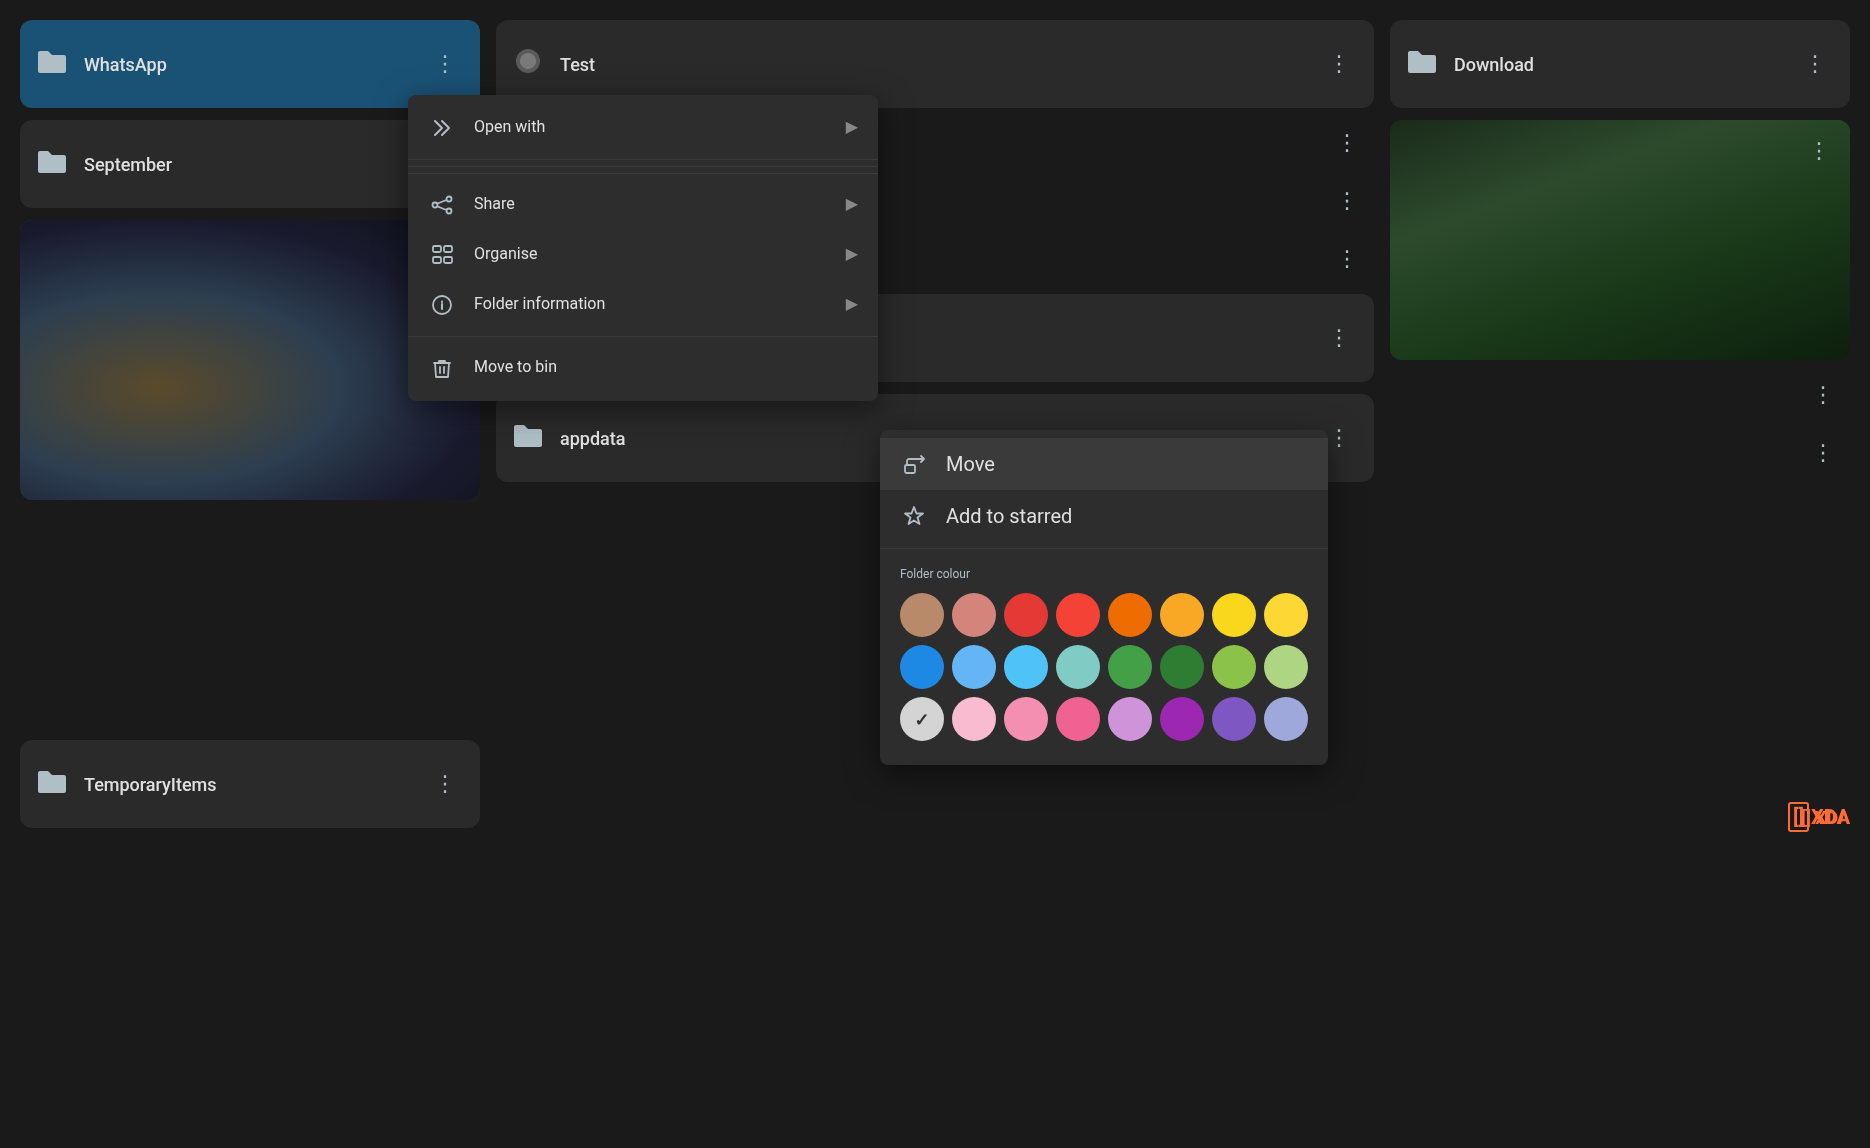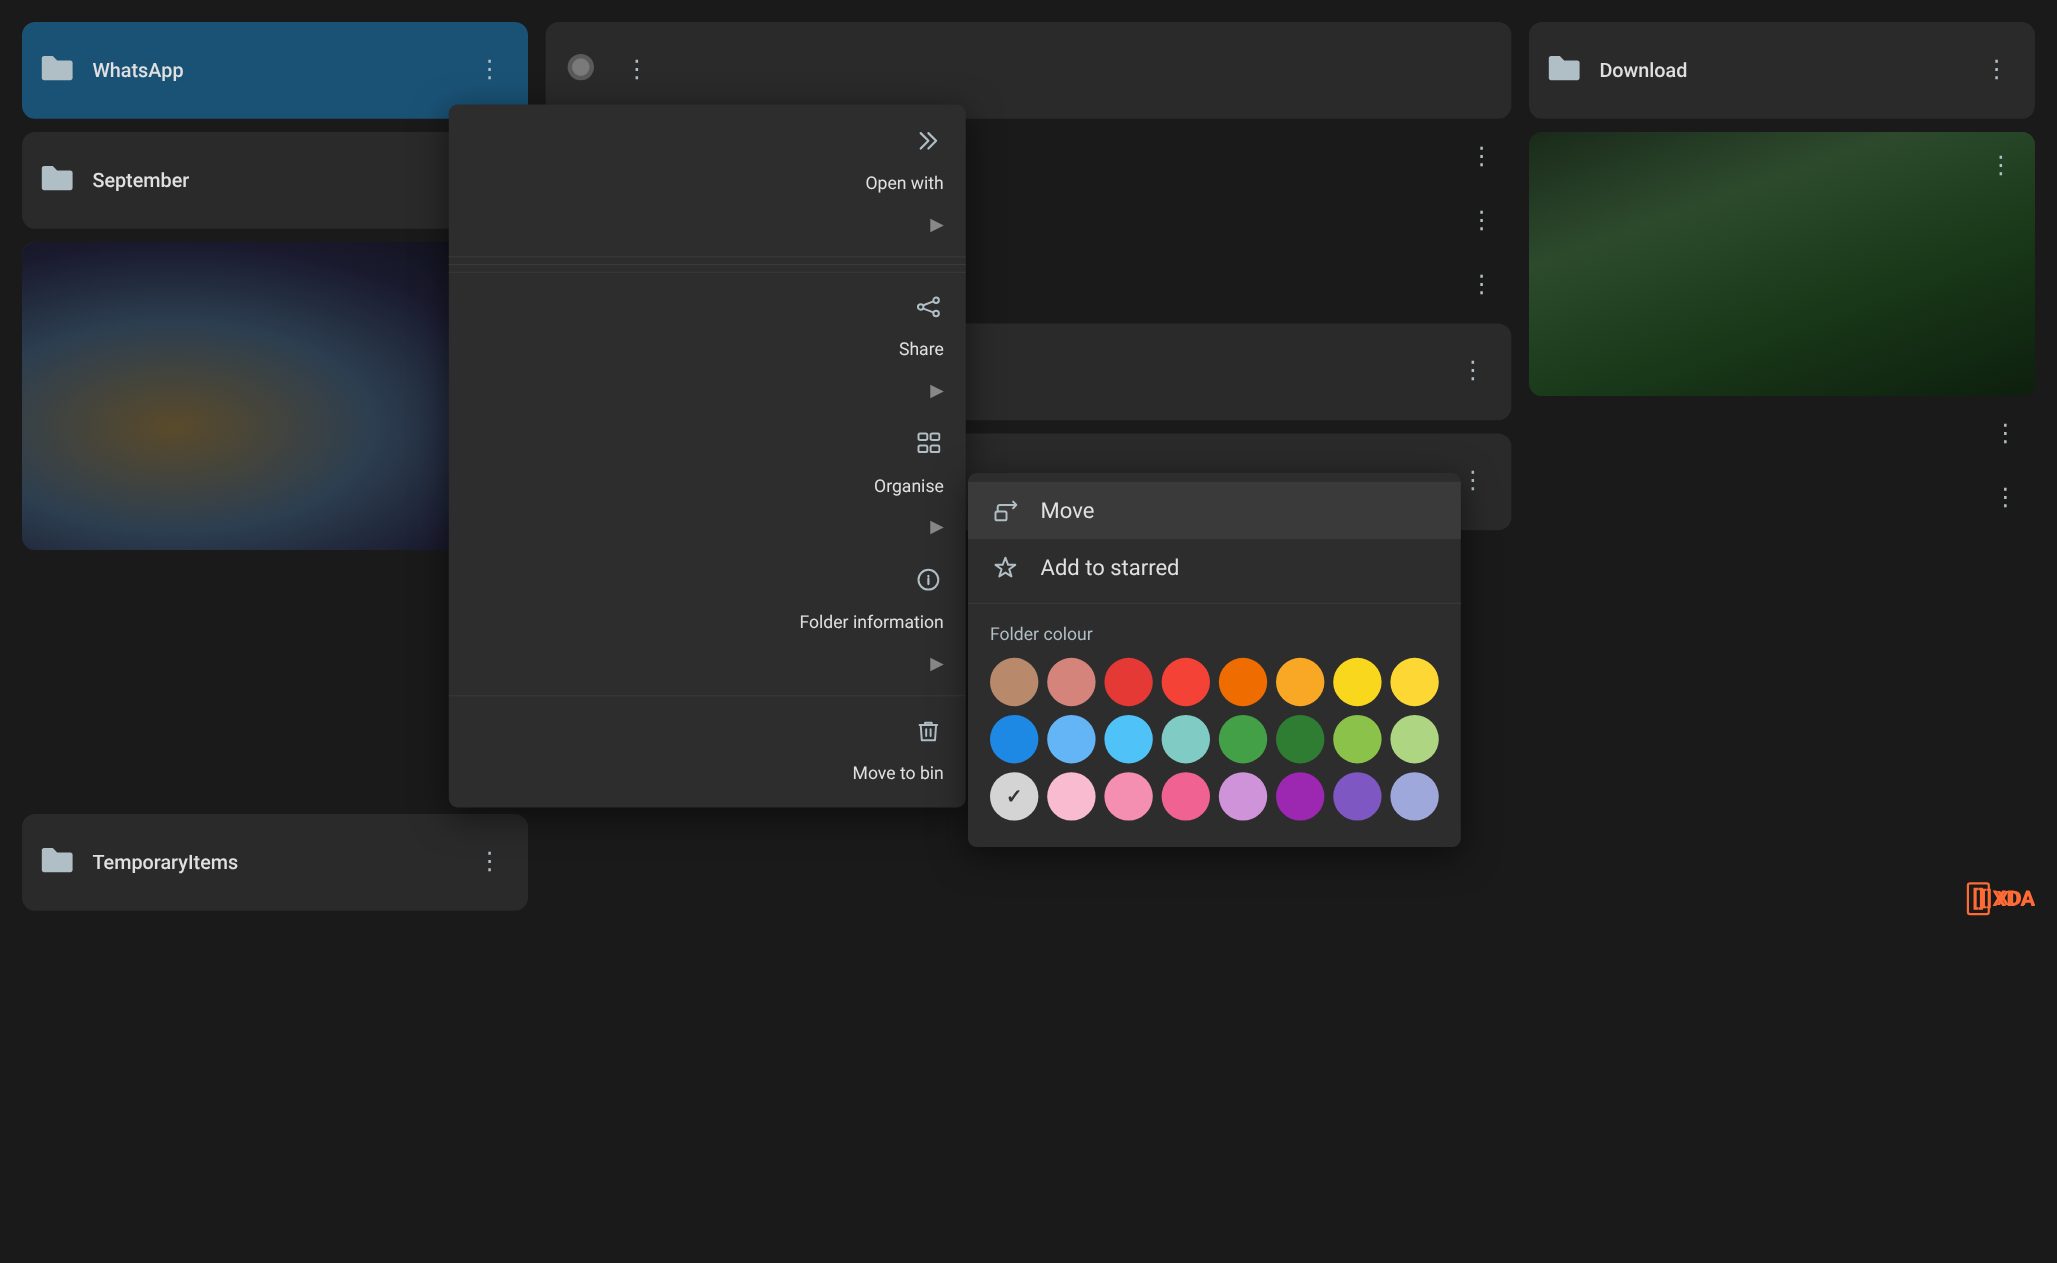"Test" span.folder-name { html: none -> <span>Test</span> }
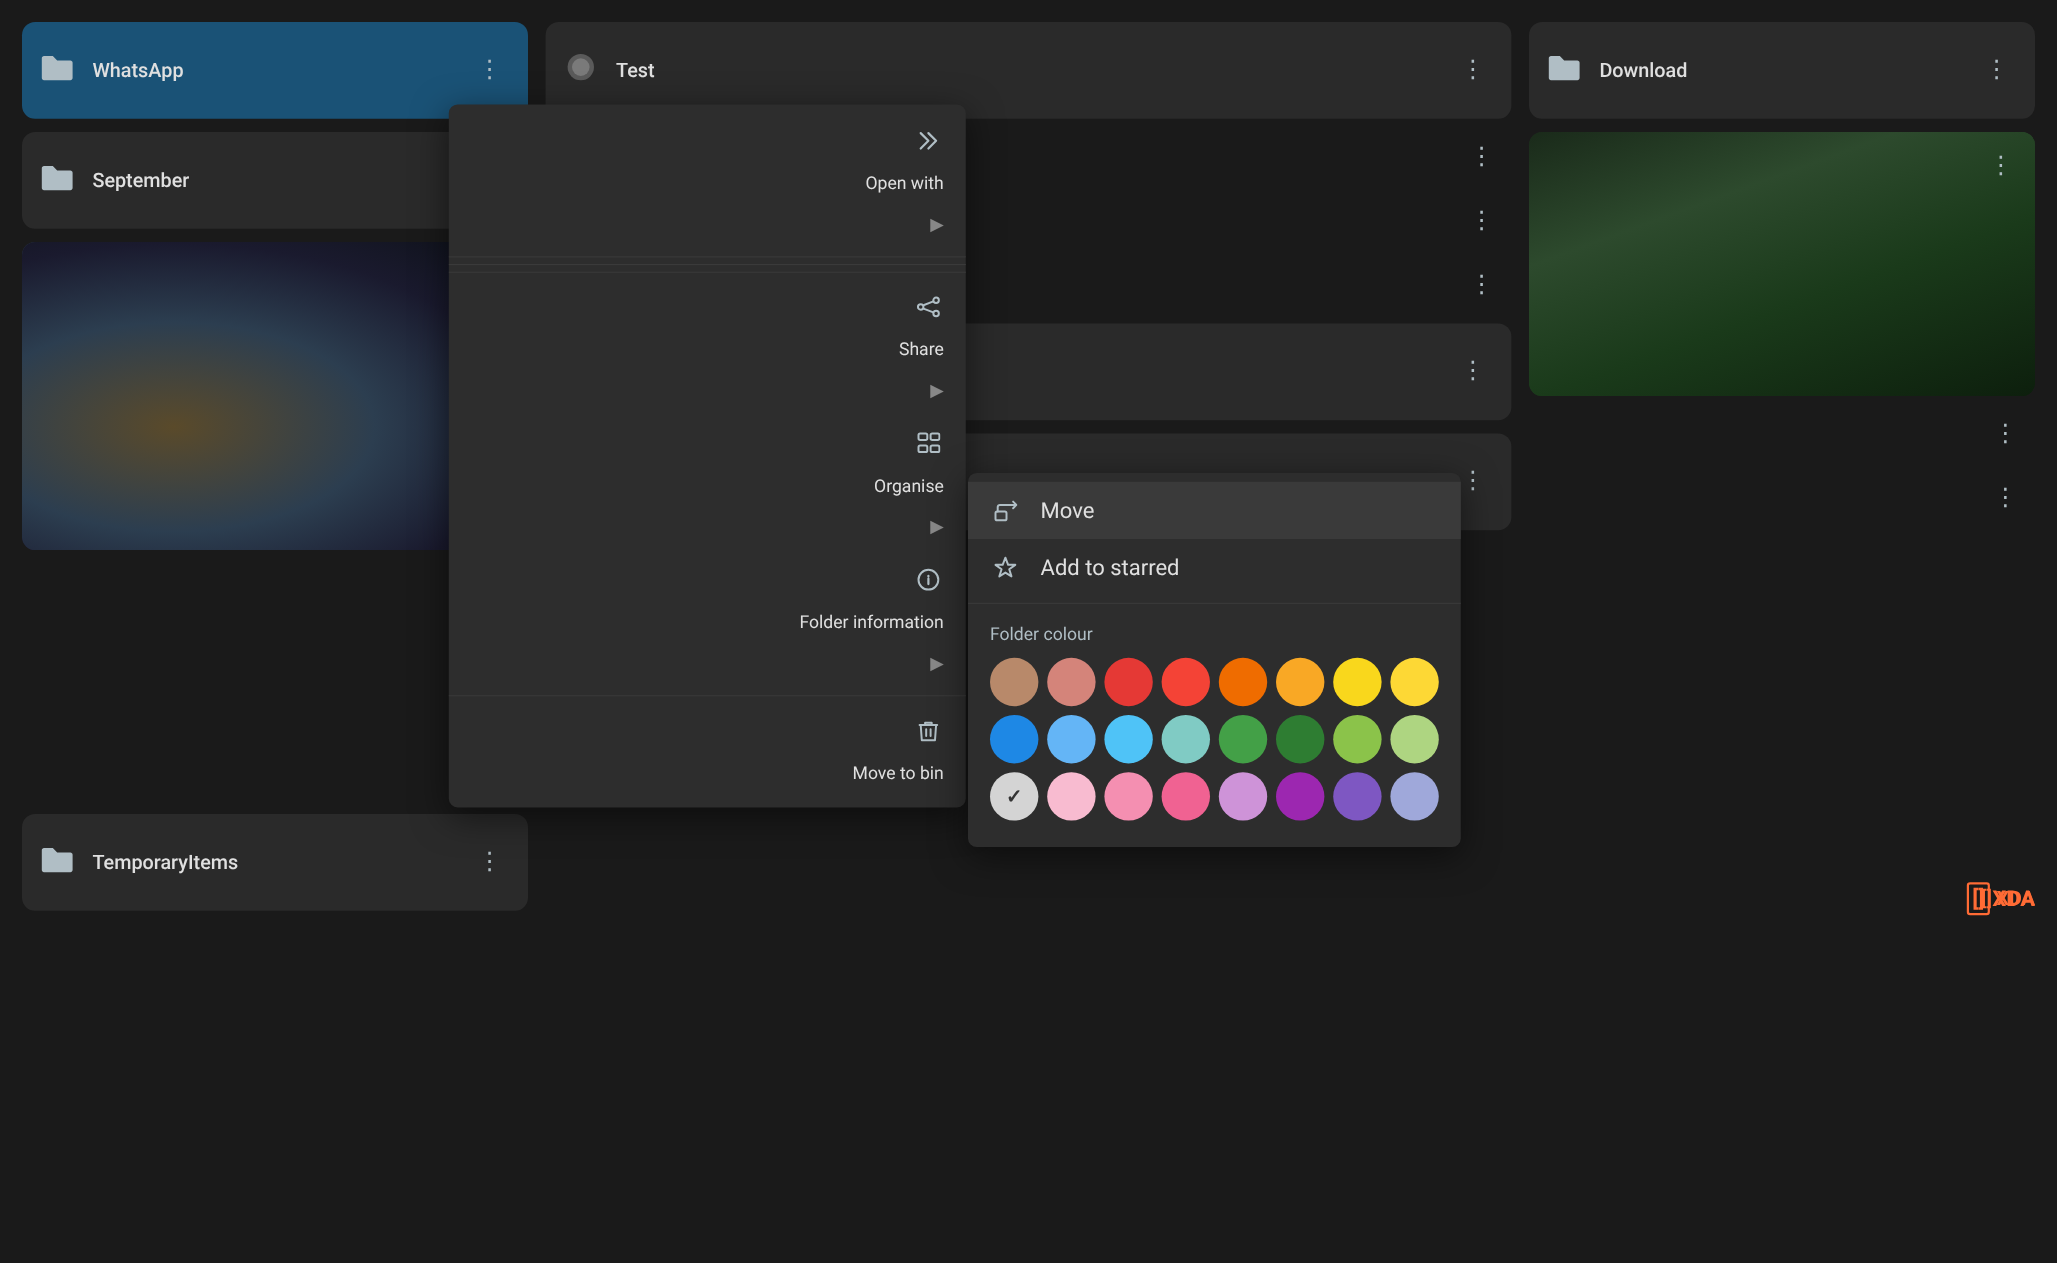"Open with" .menu-item { align-items: flex-end -> flex-start; flex-direction: column -> none }
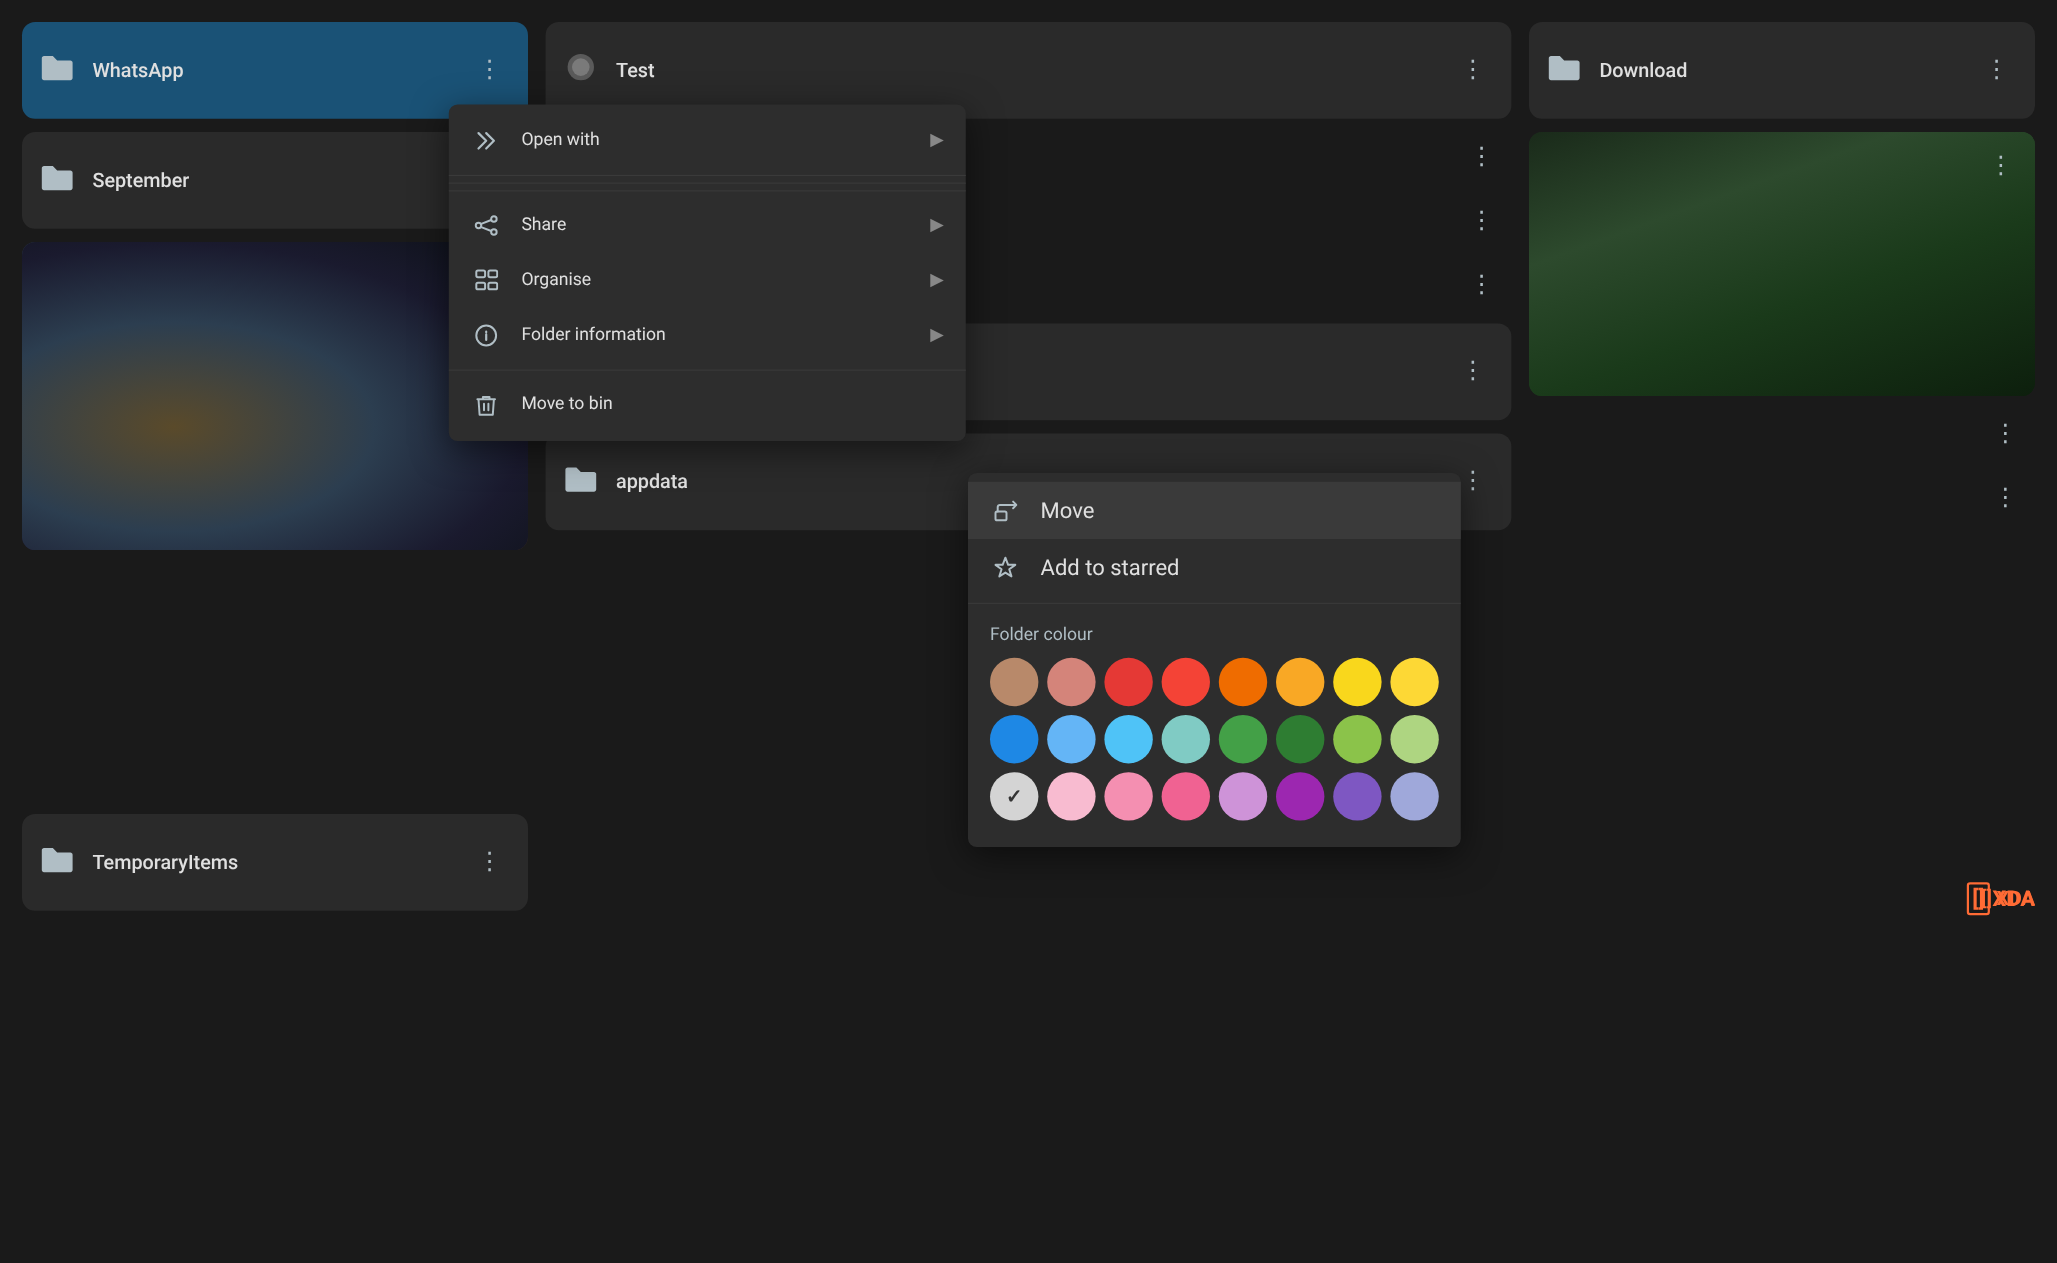"Folder colour" .folder-colour-label { font-size: 16px -> 12px }
